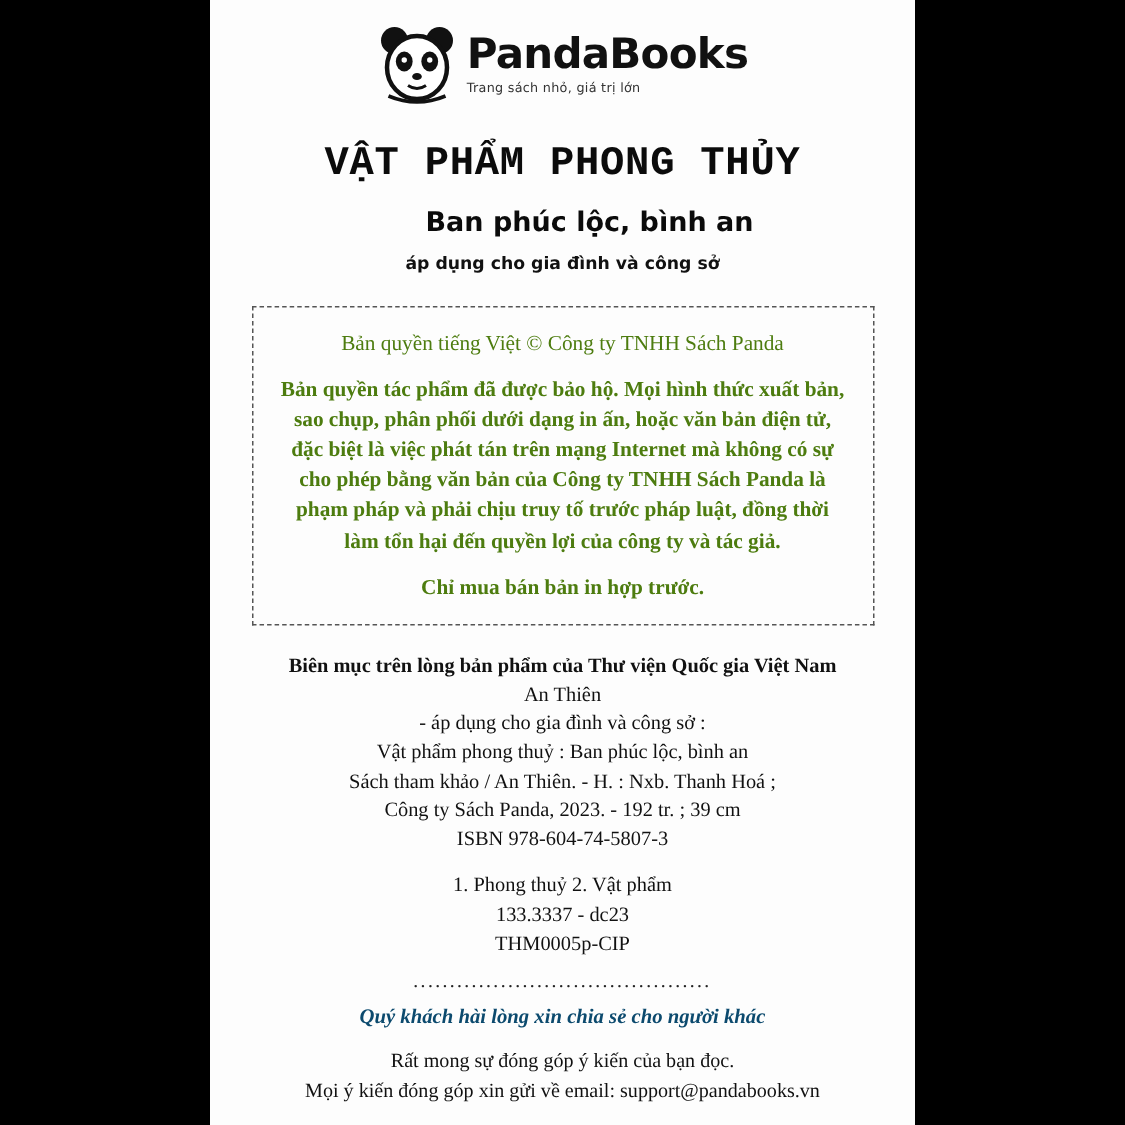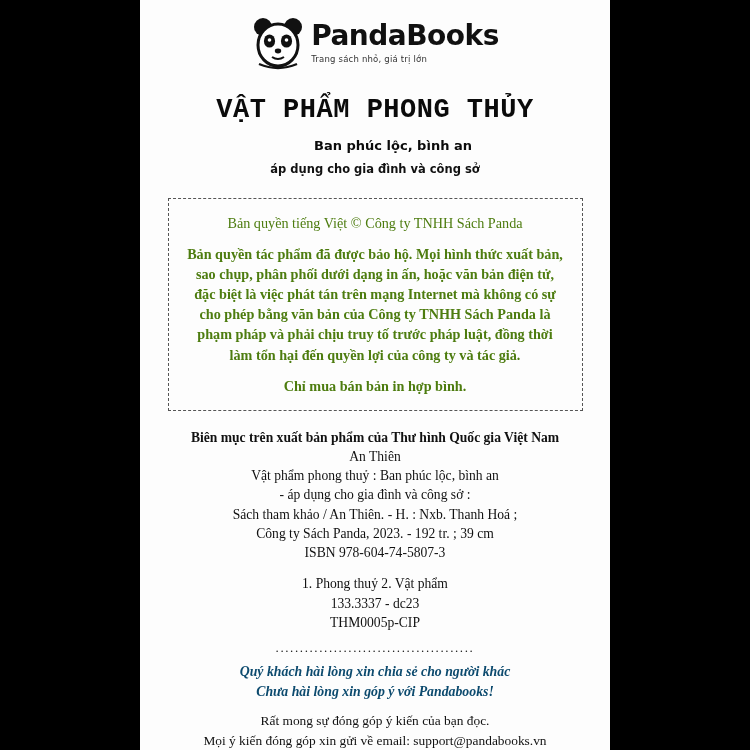"Ban phúc lộc, bình an" .sub-title { font-size: 13px -> 18px }
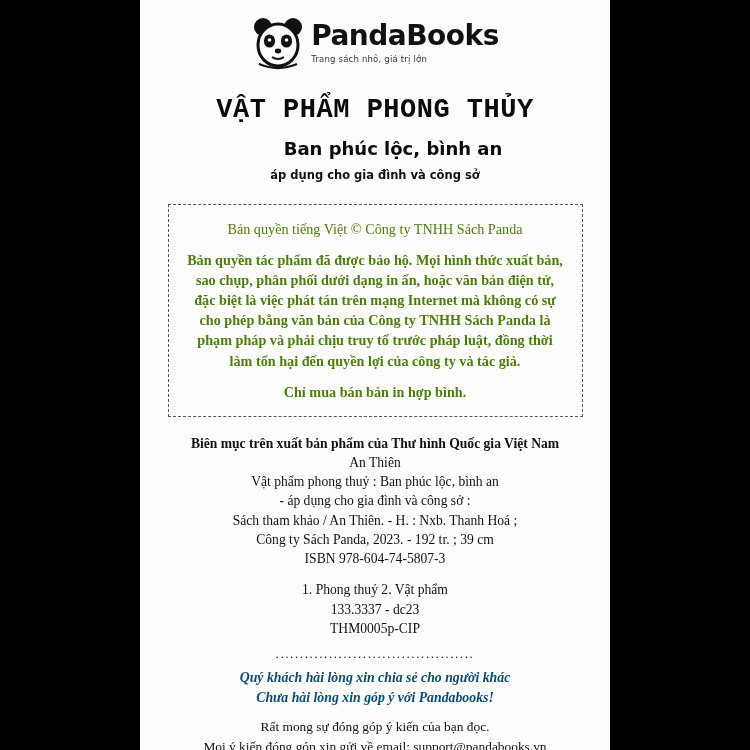"Chỉ mua bán bản in" p { text: bình -> trước }
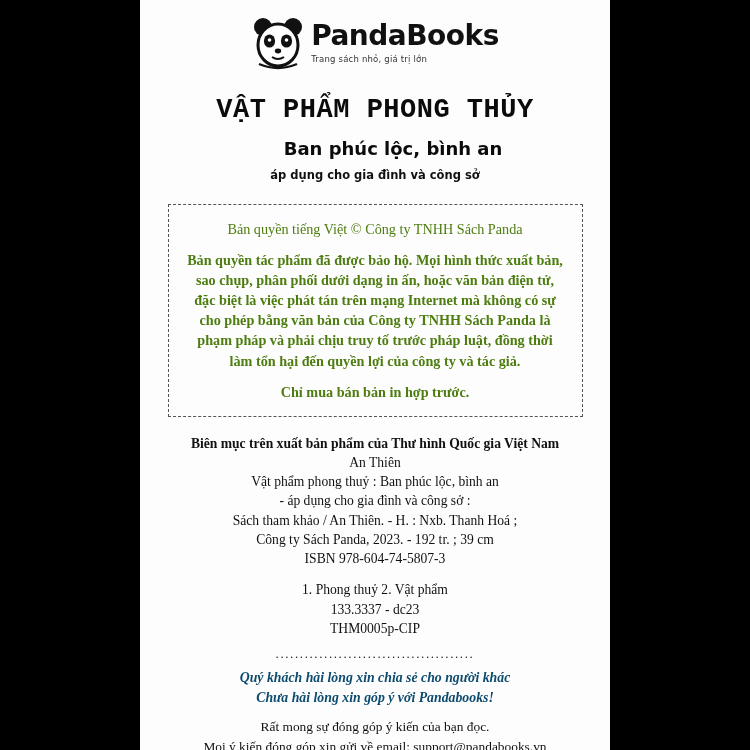"Biên mục trên xuất bản" div.cip-head { text: xuất bản phẩm của Thư hình -> lòng bản phẩm của Thư viện }
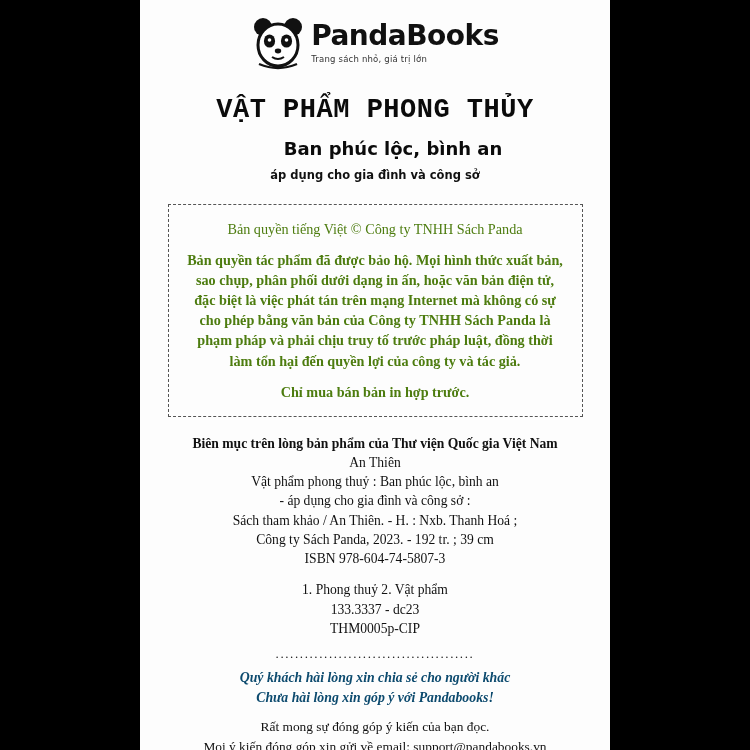"Vật phẩm phong thuỷ :" div.cip-line { order: before "- áp dụng cho gia" -> after "- áp dụng cho gia" }
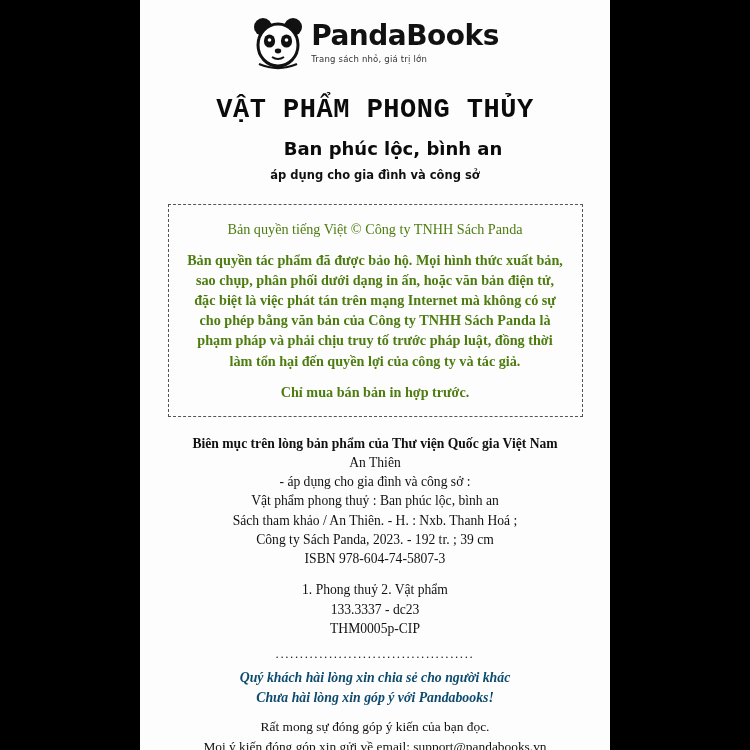"Chưa hài lòng xin góp" div.footer-bold { html: <div>Chưa hài lòng xin góp ý với Pandabooks!</div> -> none }
